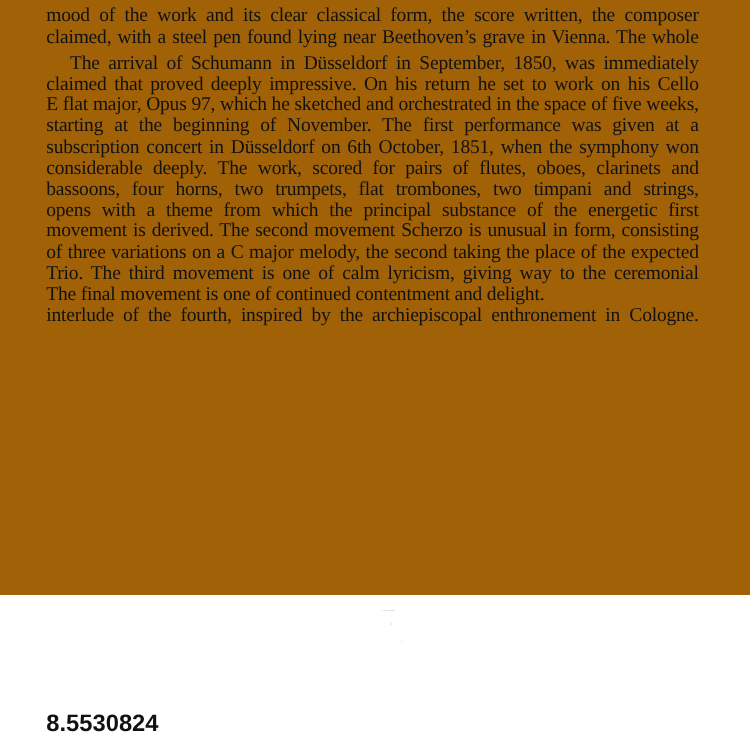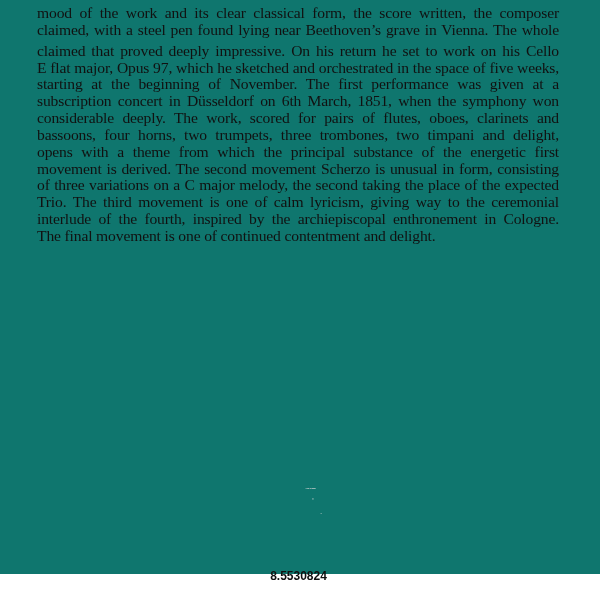"mood of the work and" .page { background: #0f766e -> #a16207; height: 574px -> 476px }
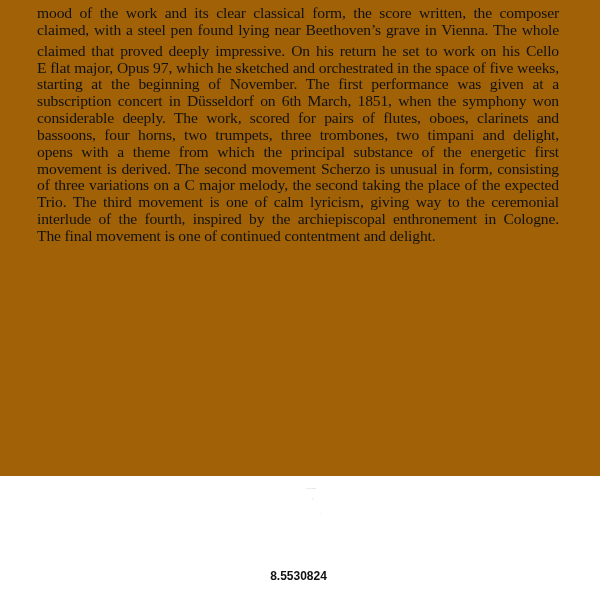"The arrival of Schumann in" span.line { html: none -> <span><span>The arrival of Schumann in Düsseldorf in September, 1850, was immediately</span></span> }
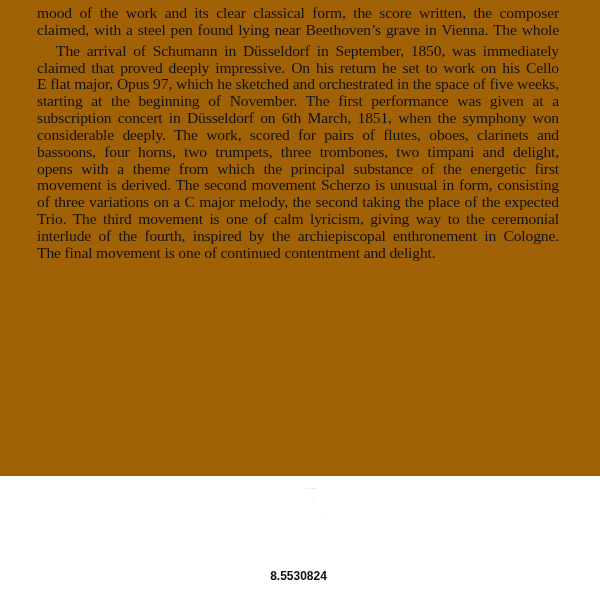"subscription concert in Düsseldorf on" span { text: March -> October }
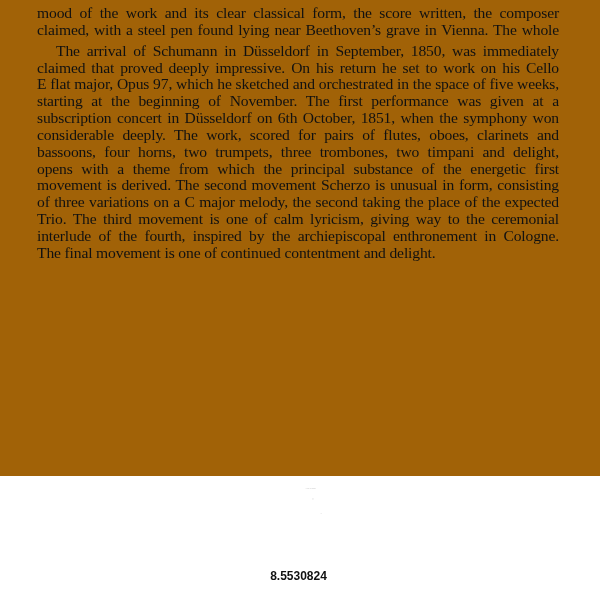"bassoons, four horns, two trumpets," span { text: three trombones, two timpani and delight -> flat trombones, two timpani and strings }
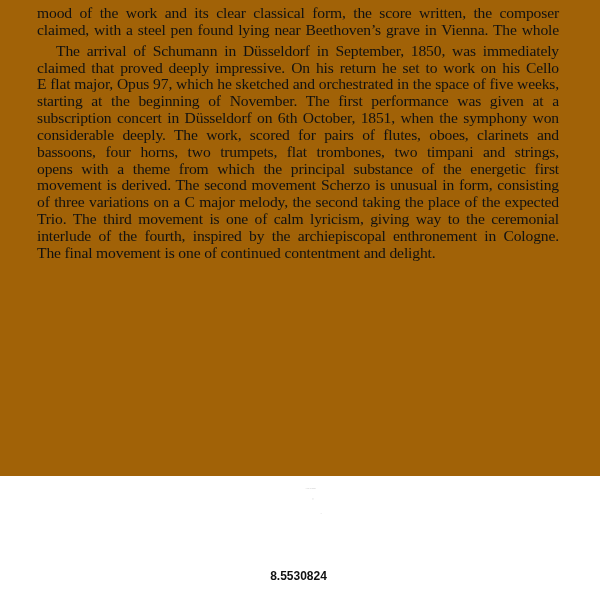"interlude of the fourth, inspired" span.line { order: before "The final movement is one" -> after "The final movement is one" }
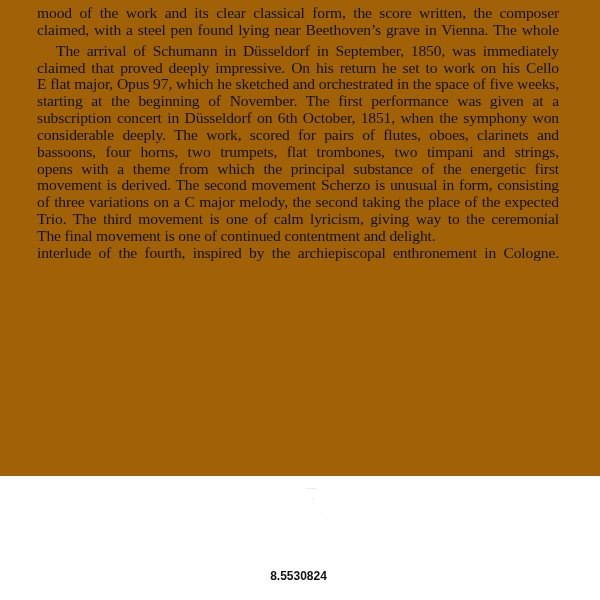"8.553082" .footer { font-size: 12px -> 19px; justify-content: center -> flex-start }
